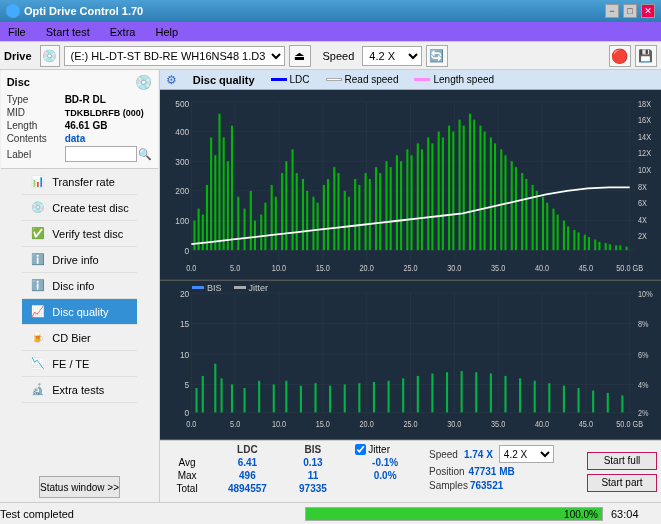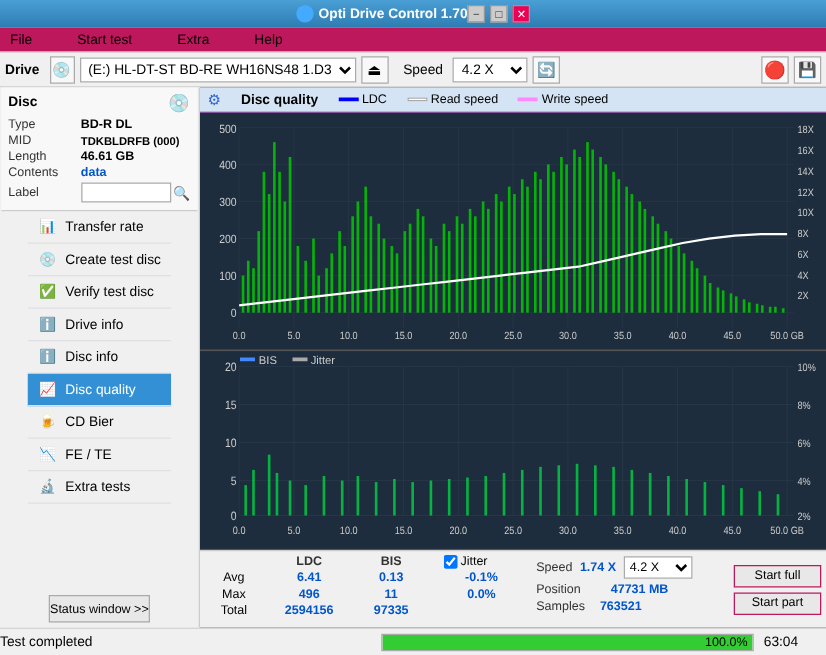"Opti Drive Control 1.70" .titlebar { justify-content: center -> space-between }
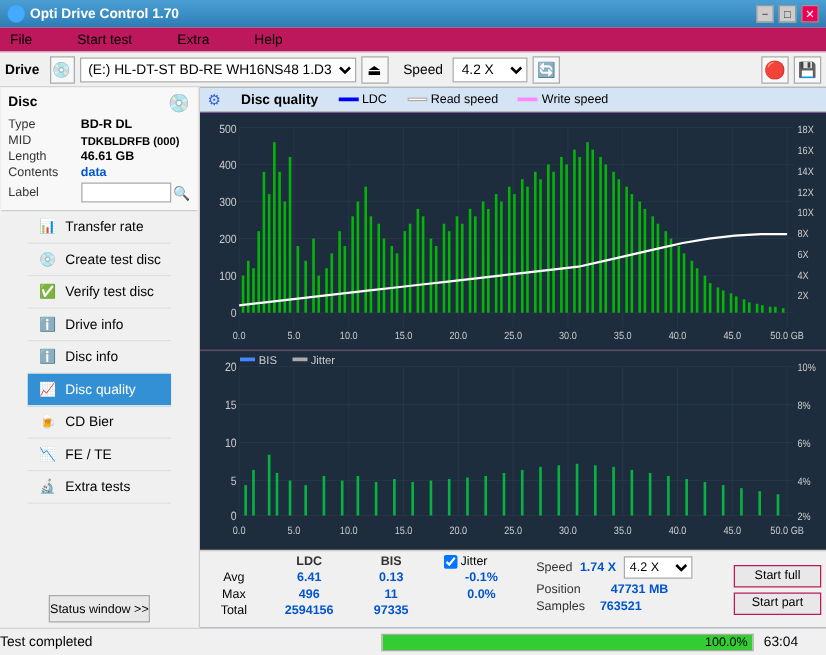"File" .menubar { background: #be185d -> #8b5cf6; gap: 28px -> 12px }
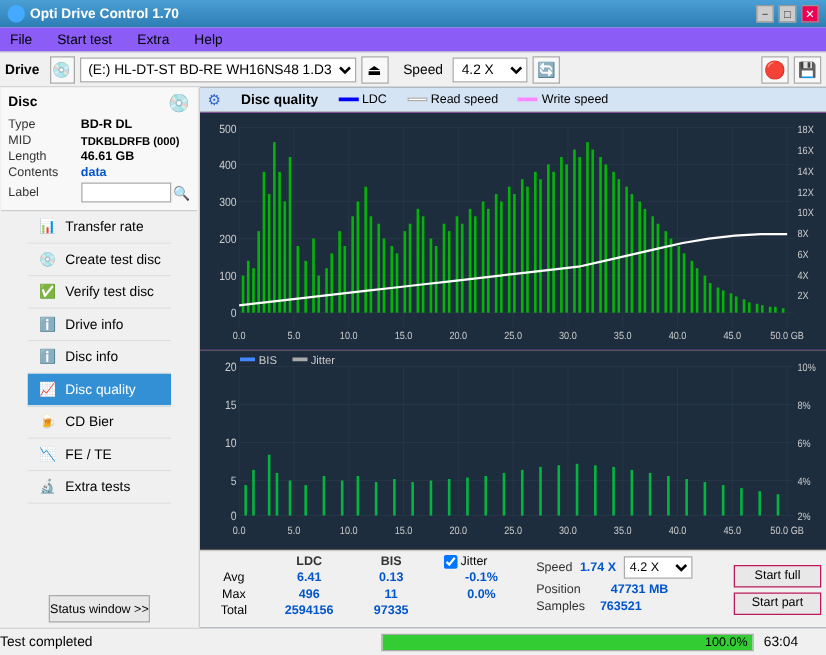"Write speed" span { text: Write -> Length }
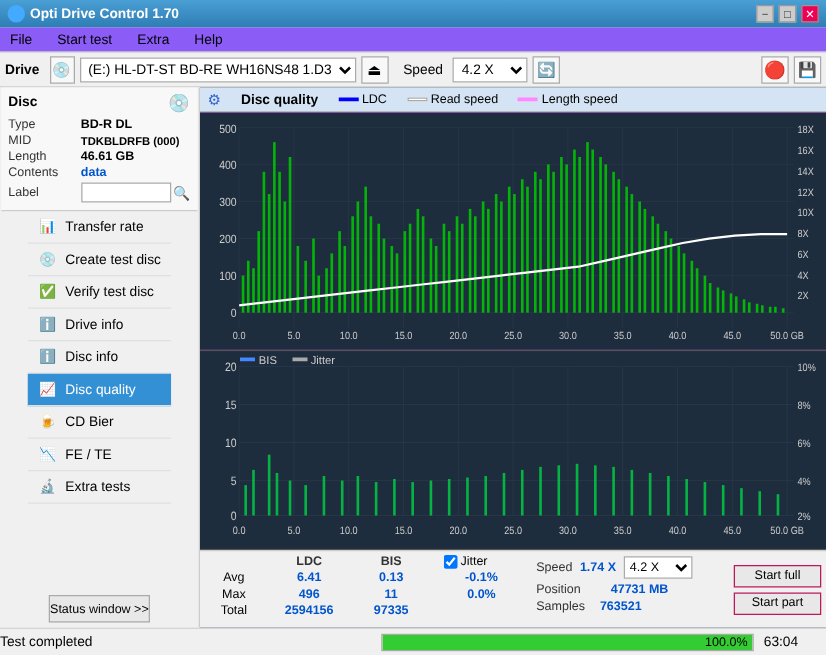"Position" div { gap: 24px -> 4px }
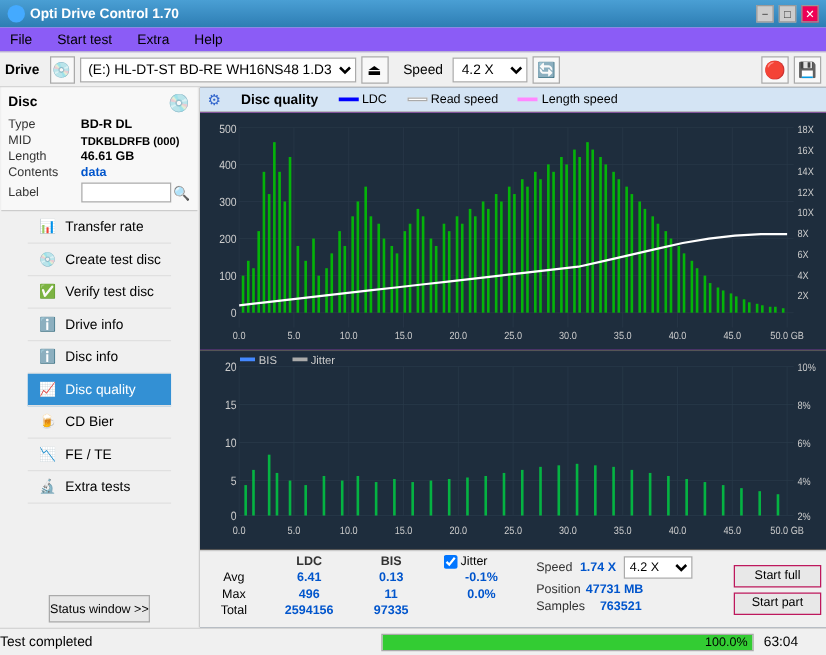"2594156" td.blue { text: 2594156 -> 4894557 }
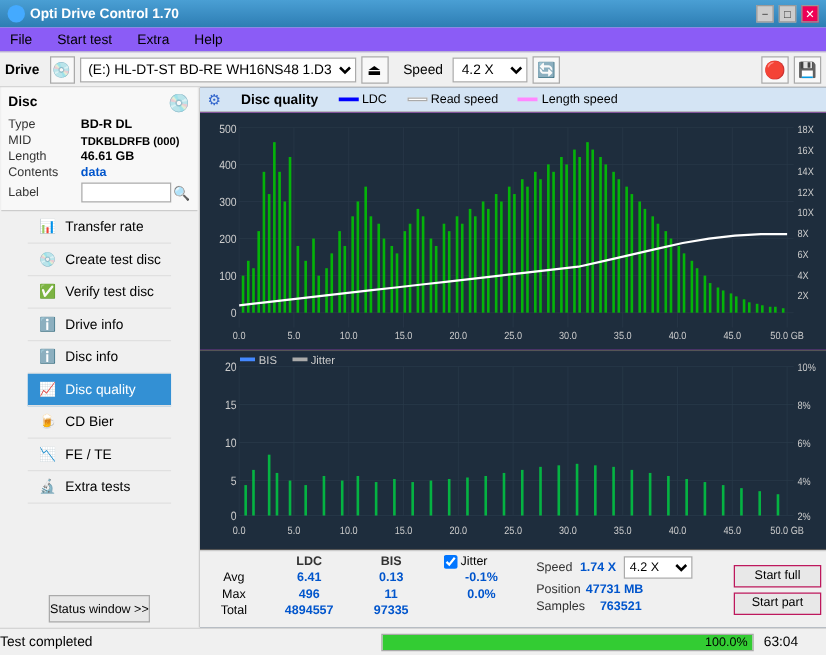"Samples" div { gap: 12px -> 2px }
